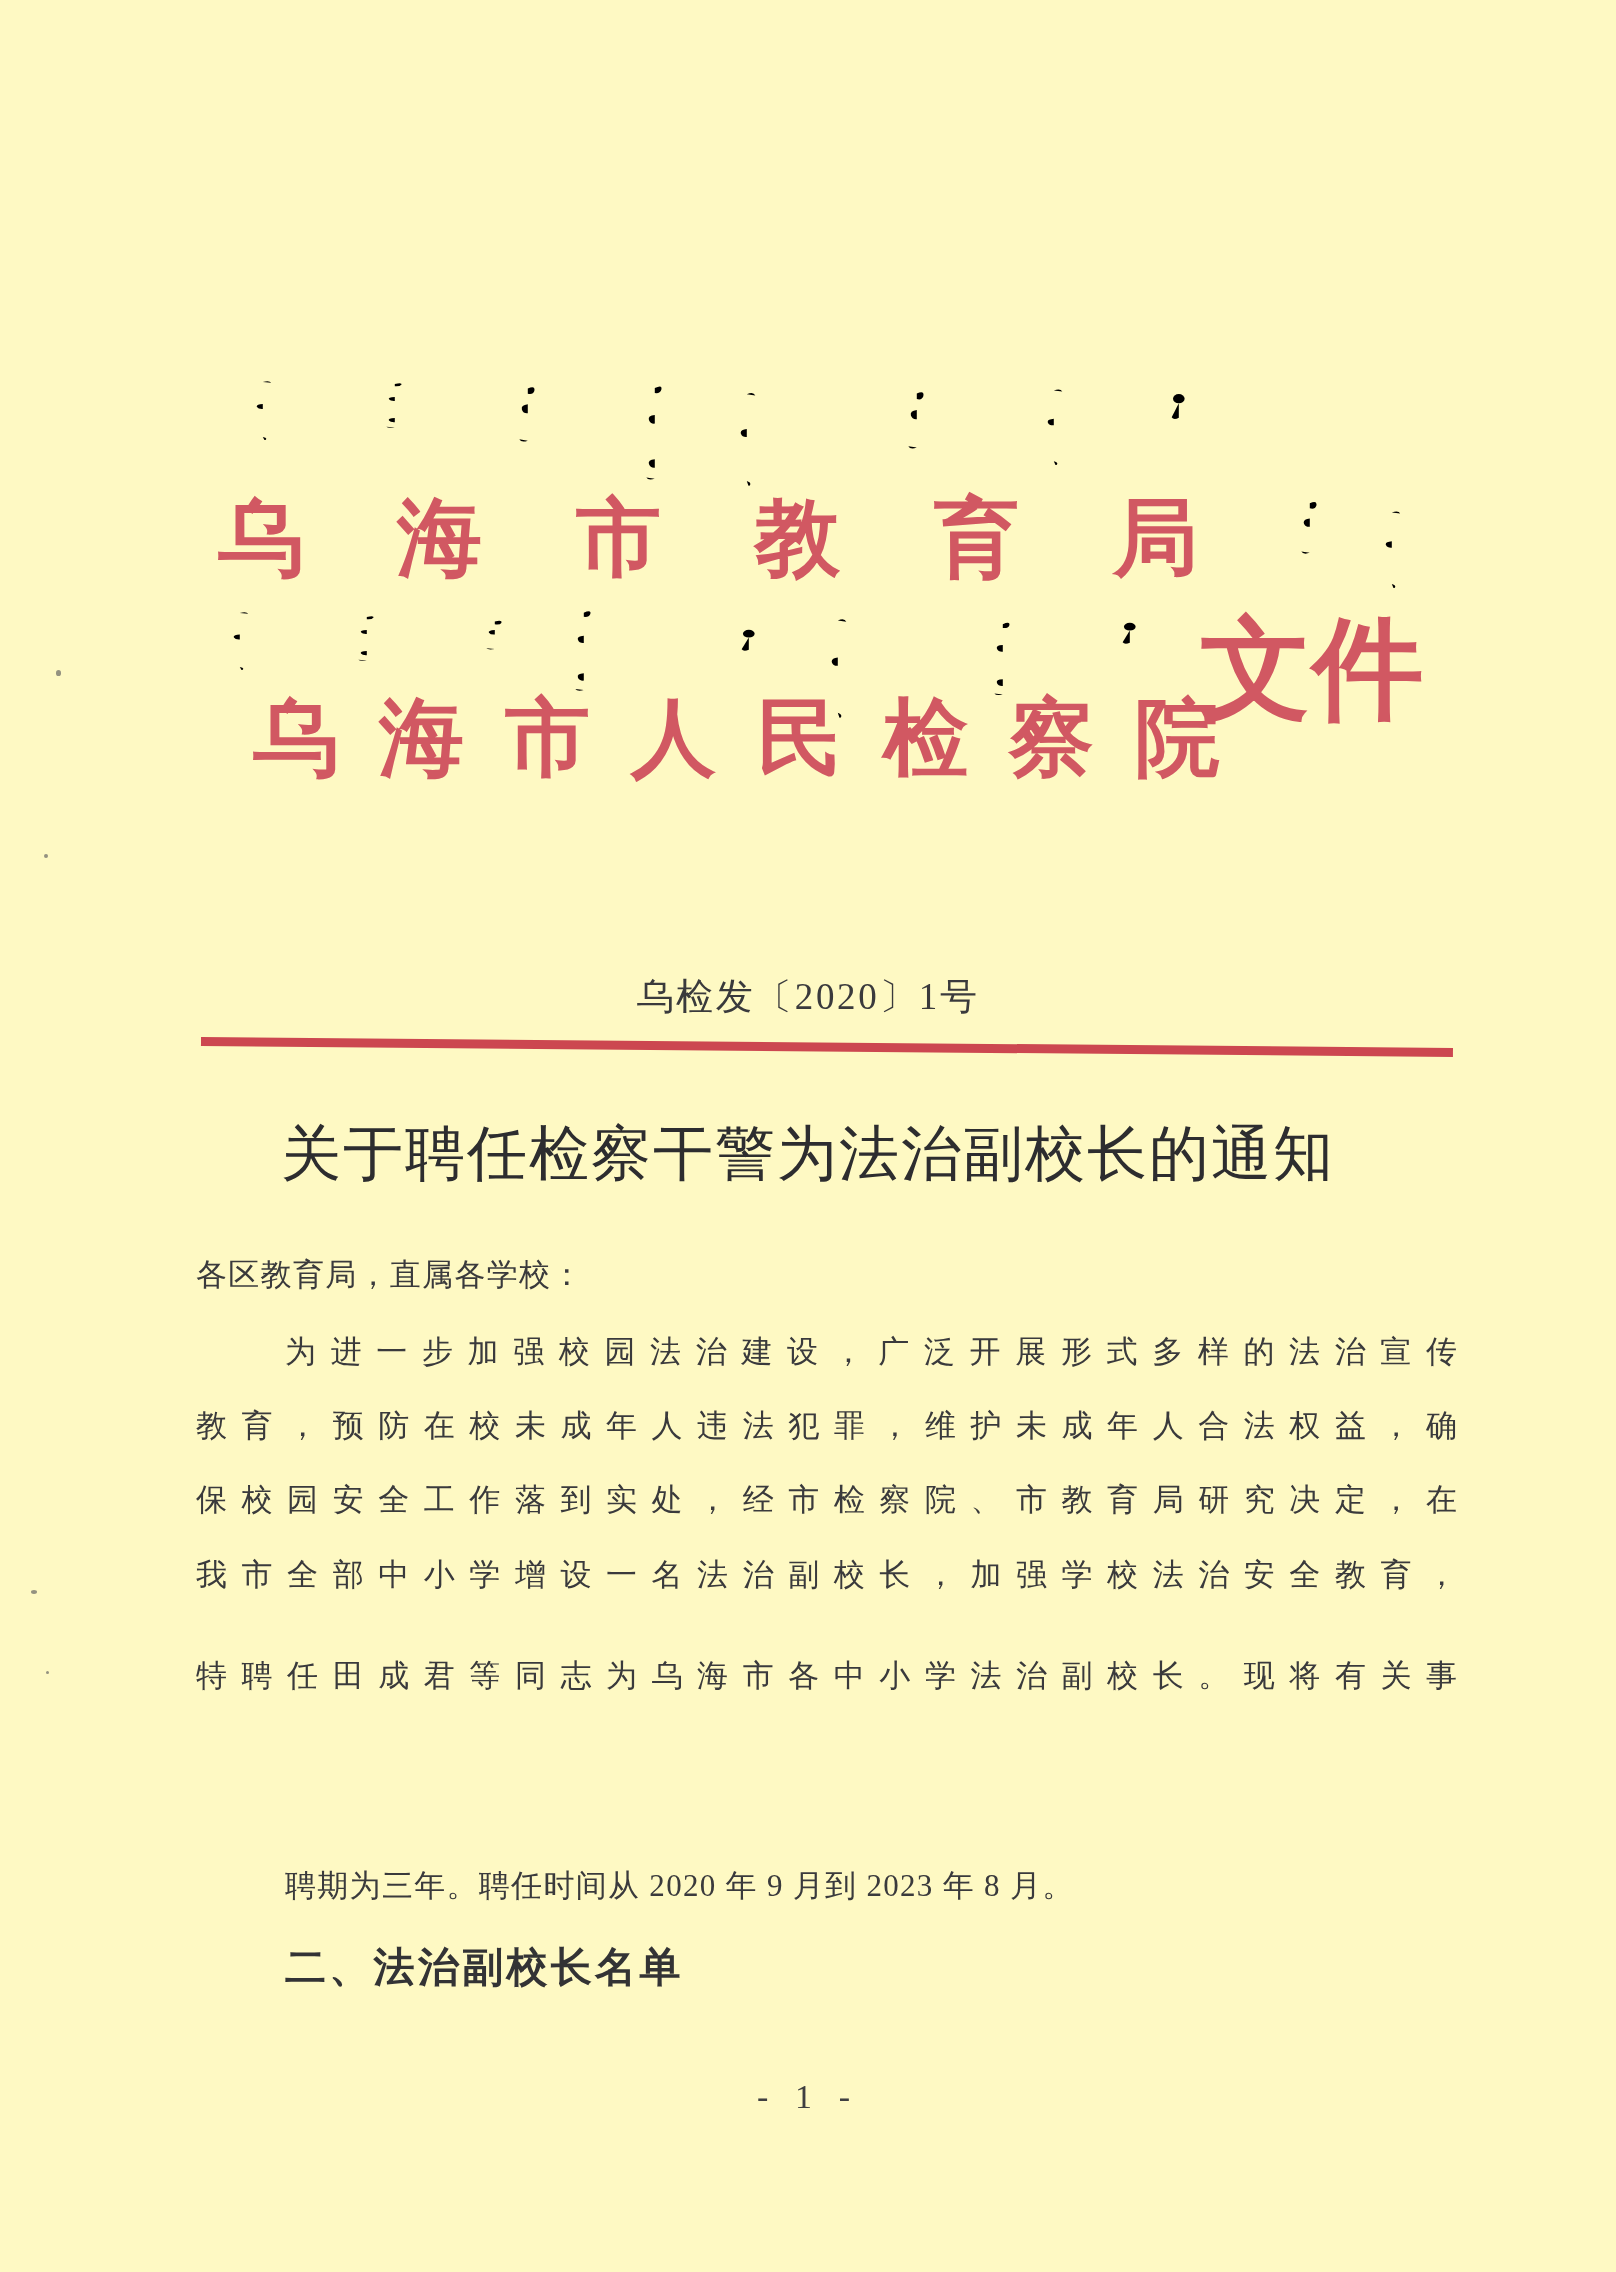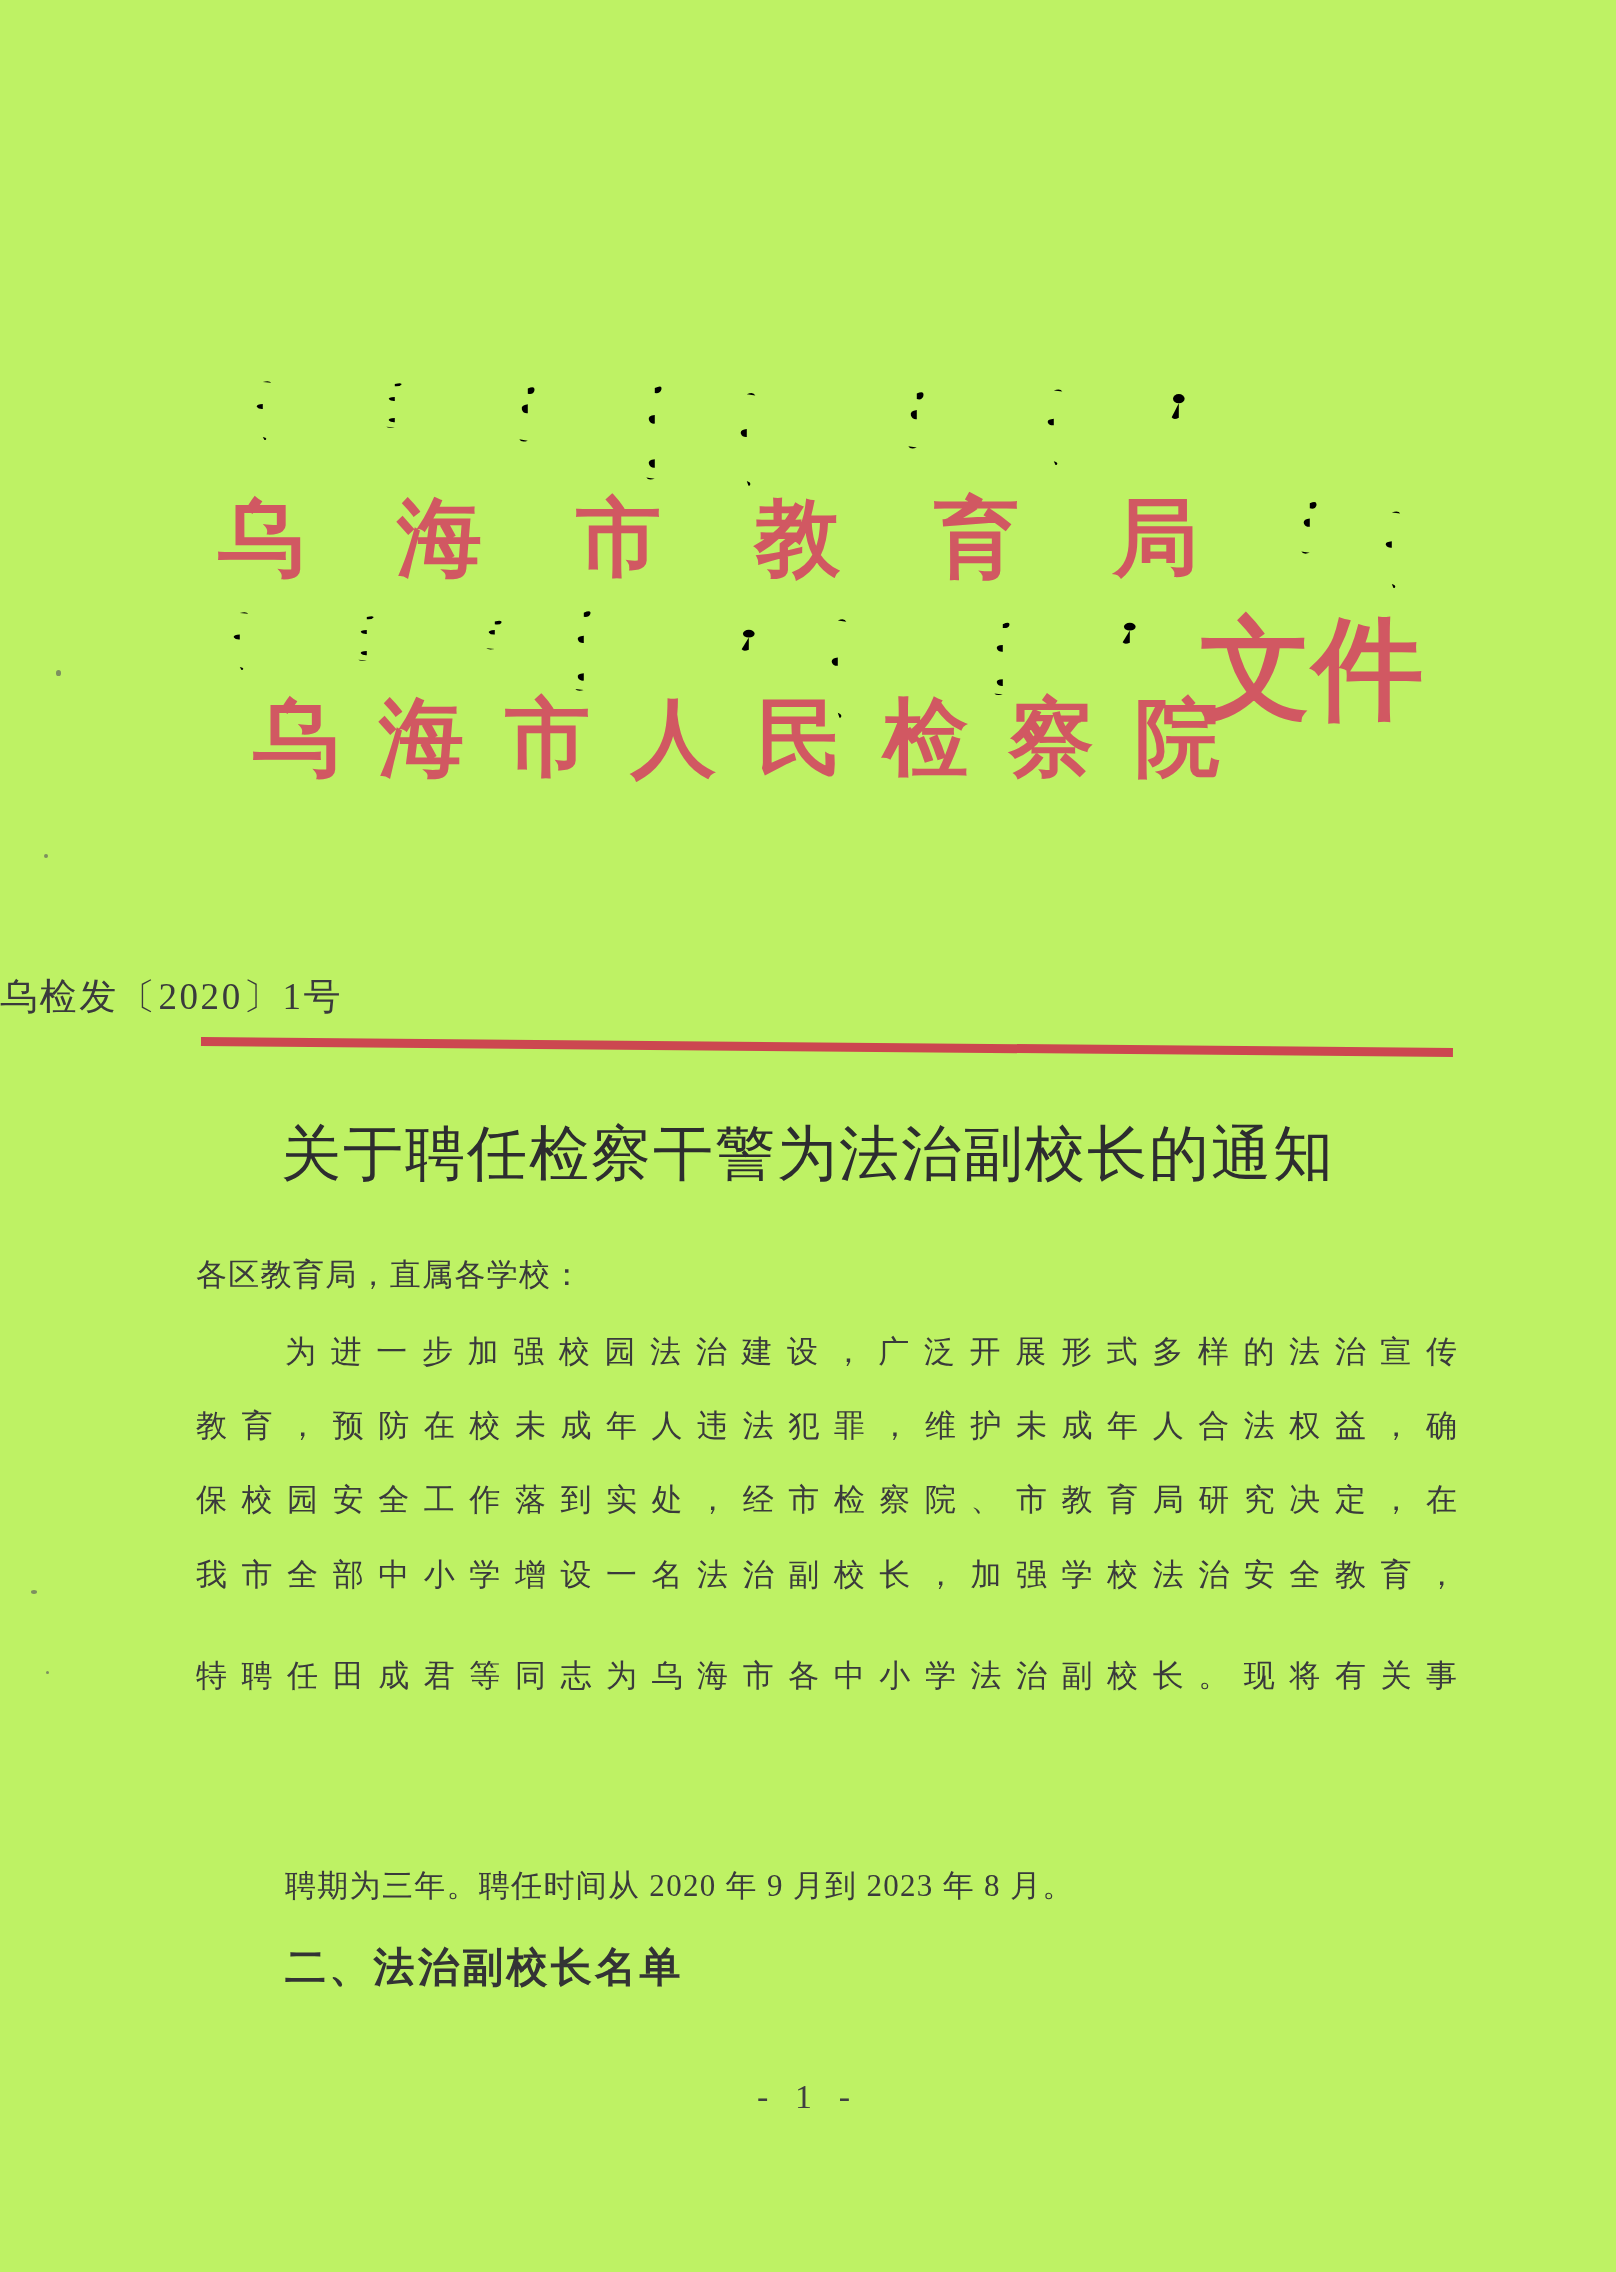"乌海市教育局" .page { background: #bef264 -> #fef9c3 }
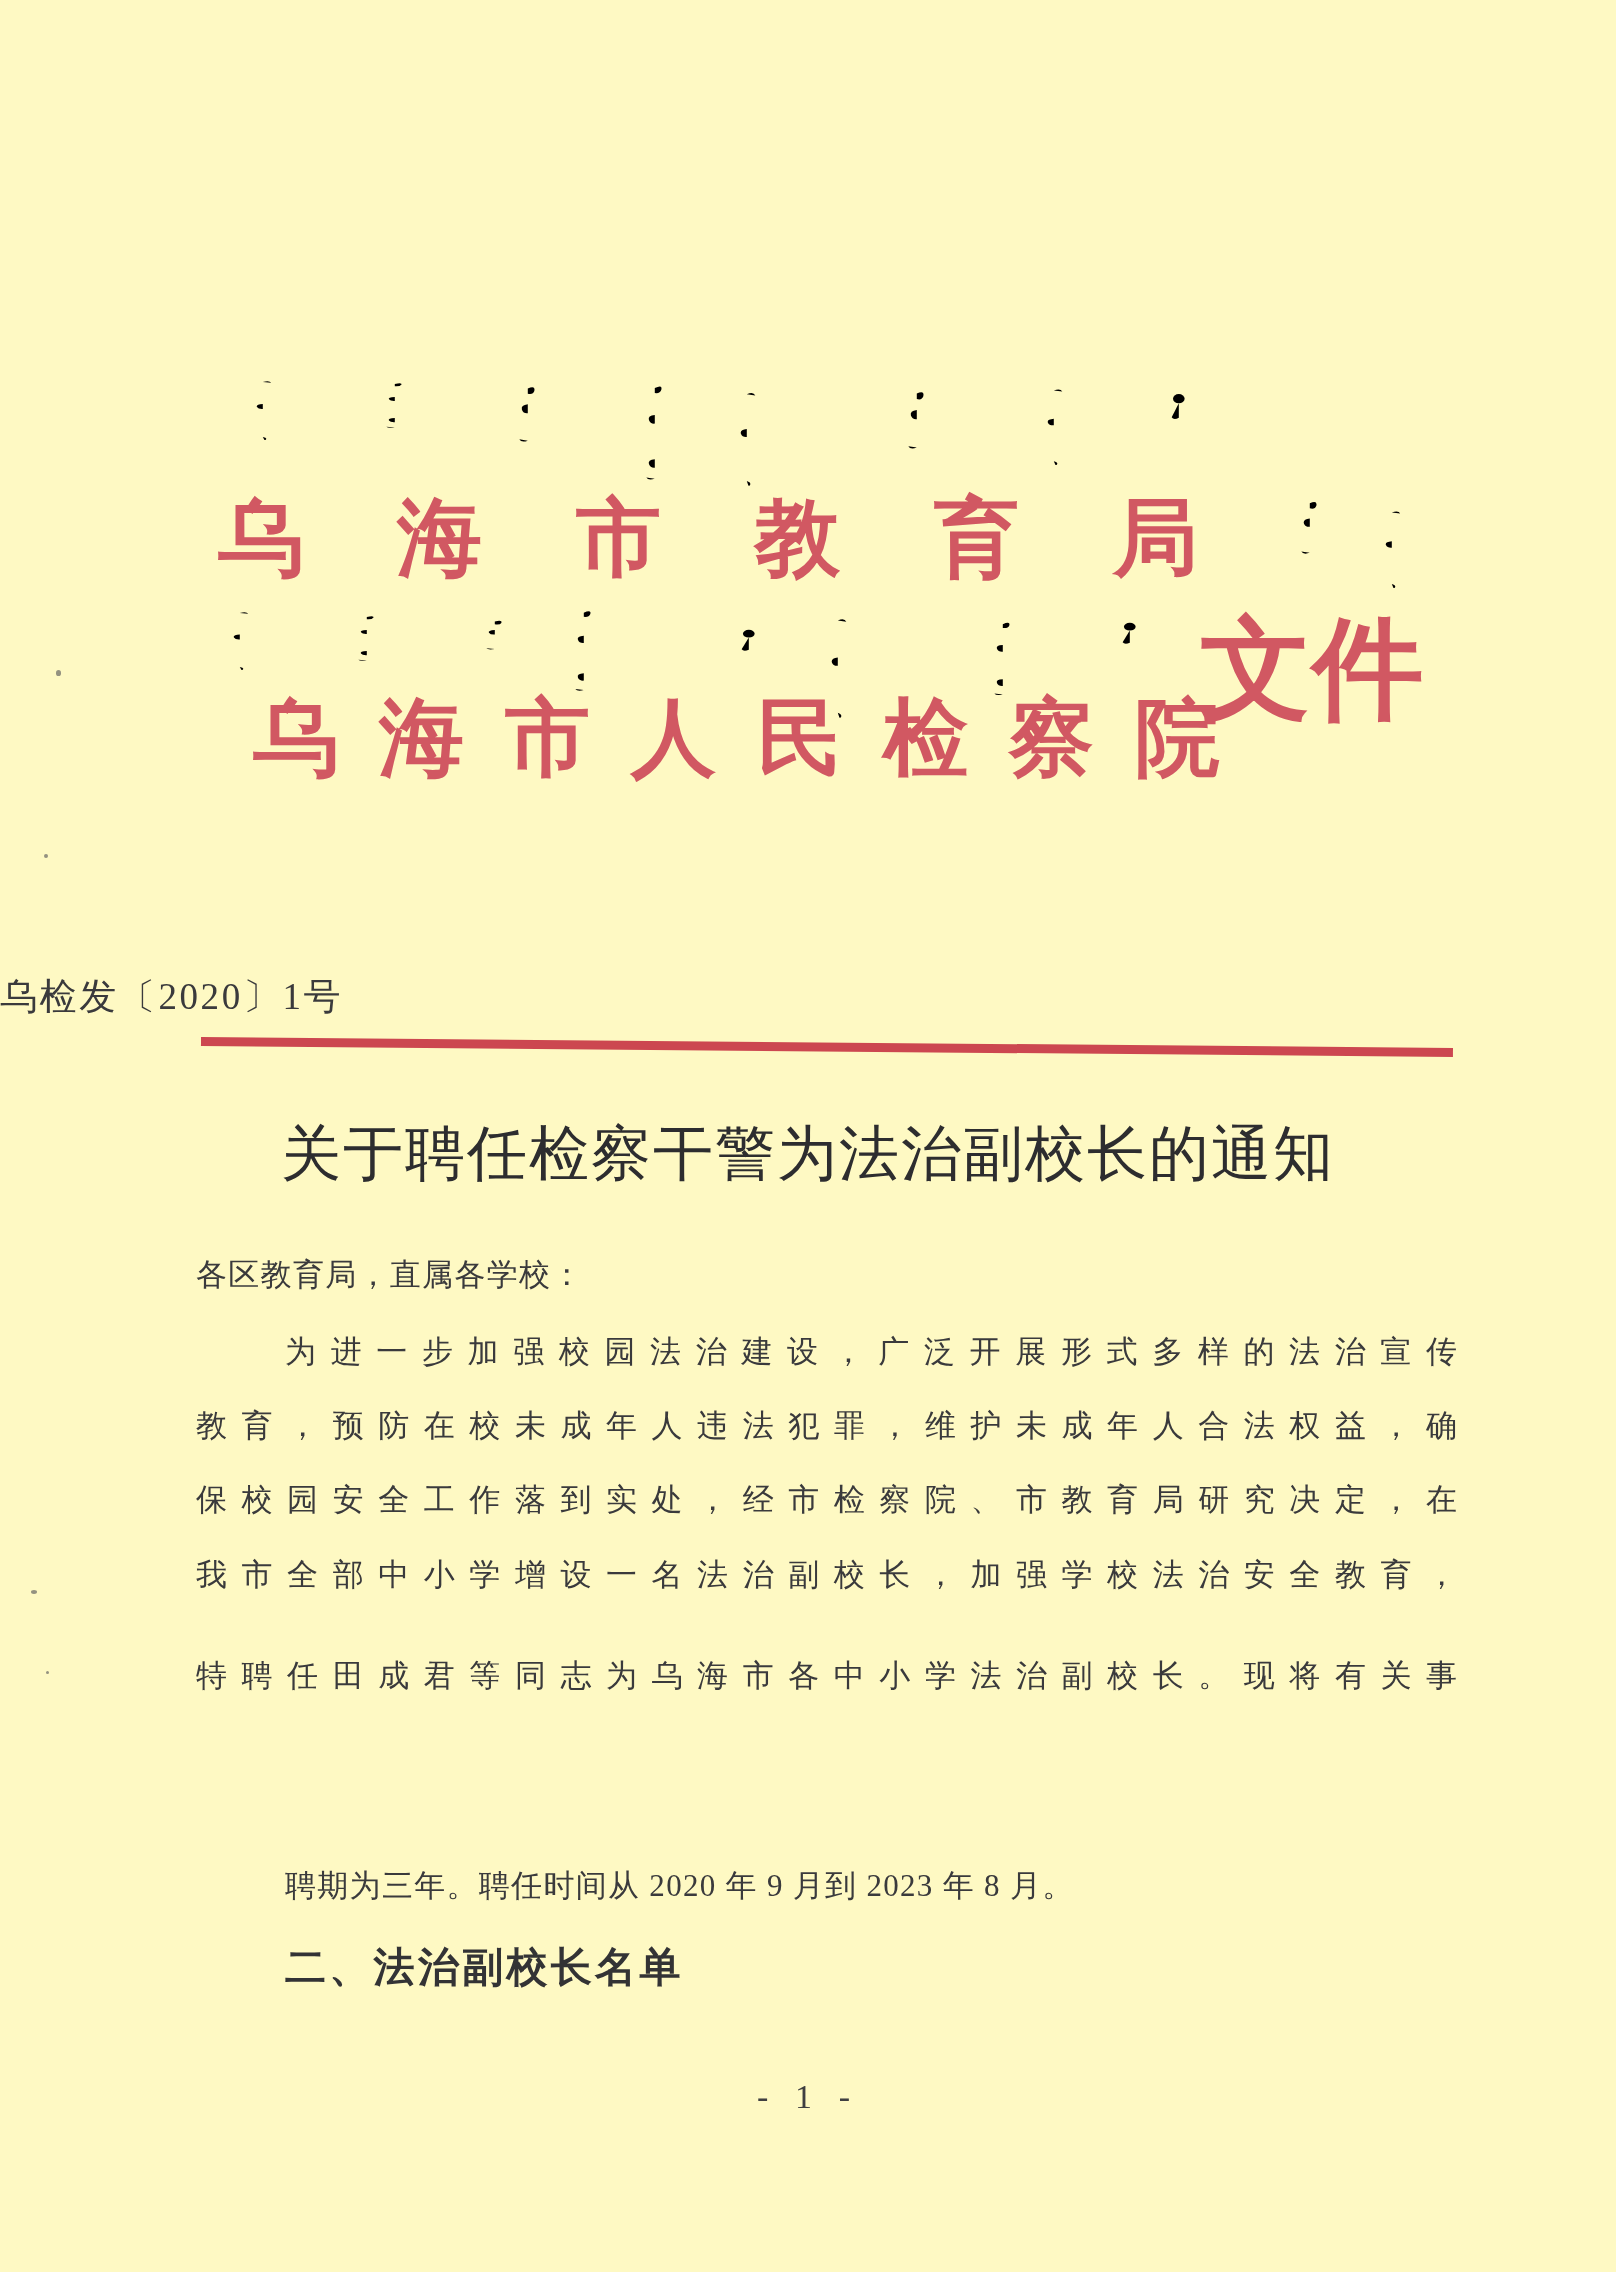"乌检发〔2020〕1号" #docnum { text-align: none -> center }
